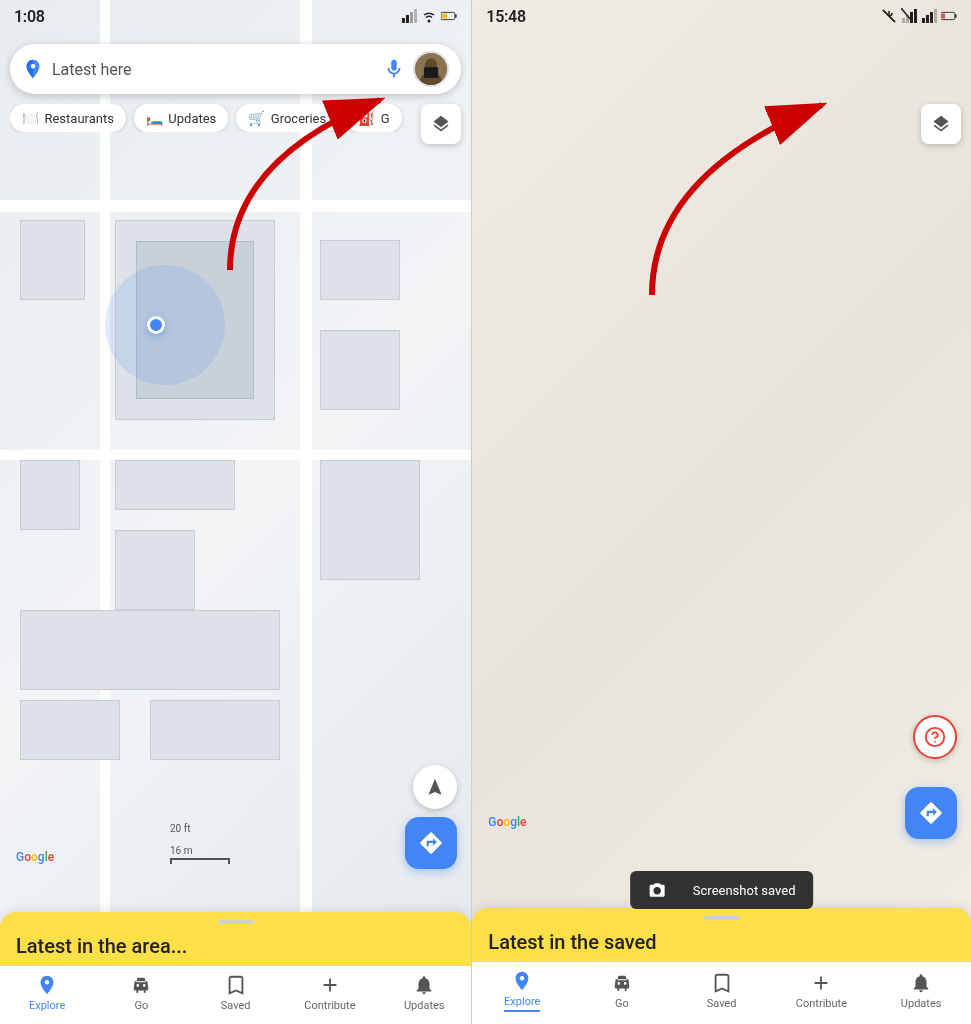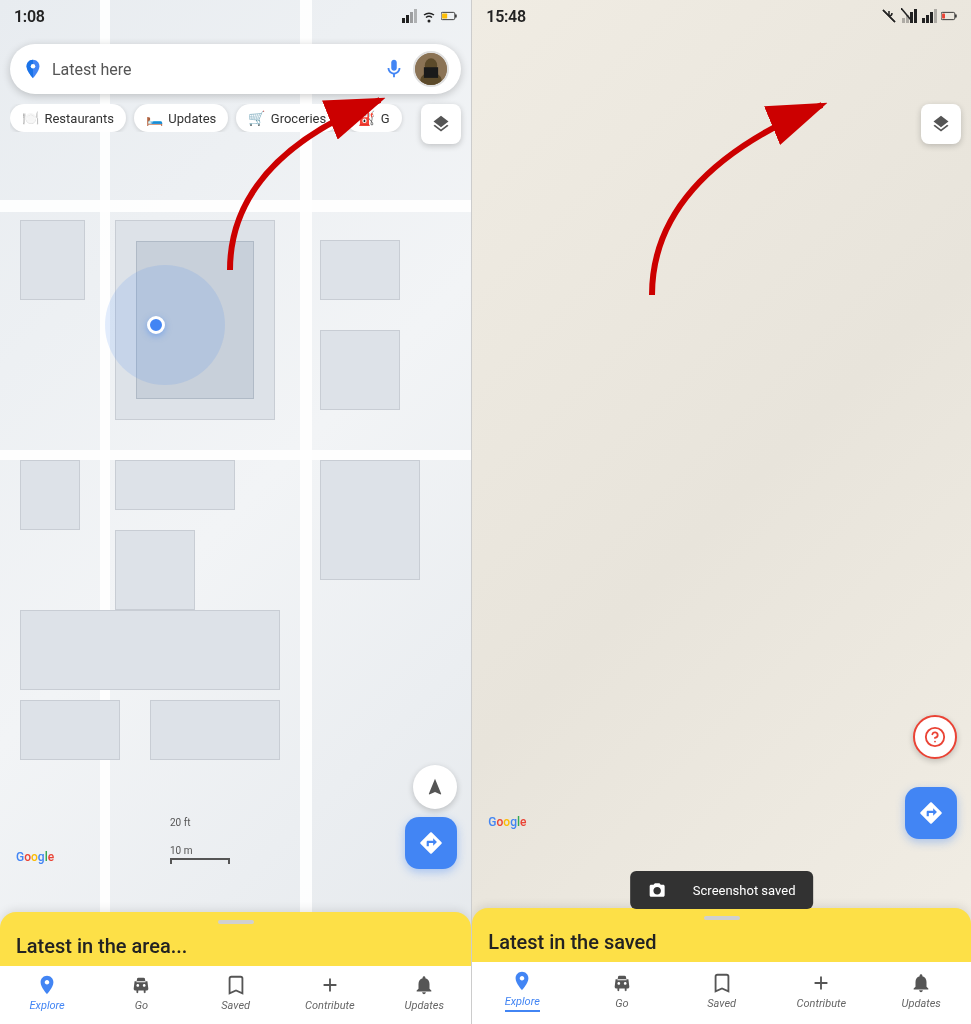"20 ft" .scale-line { gap: 17px -> 11px }
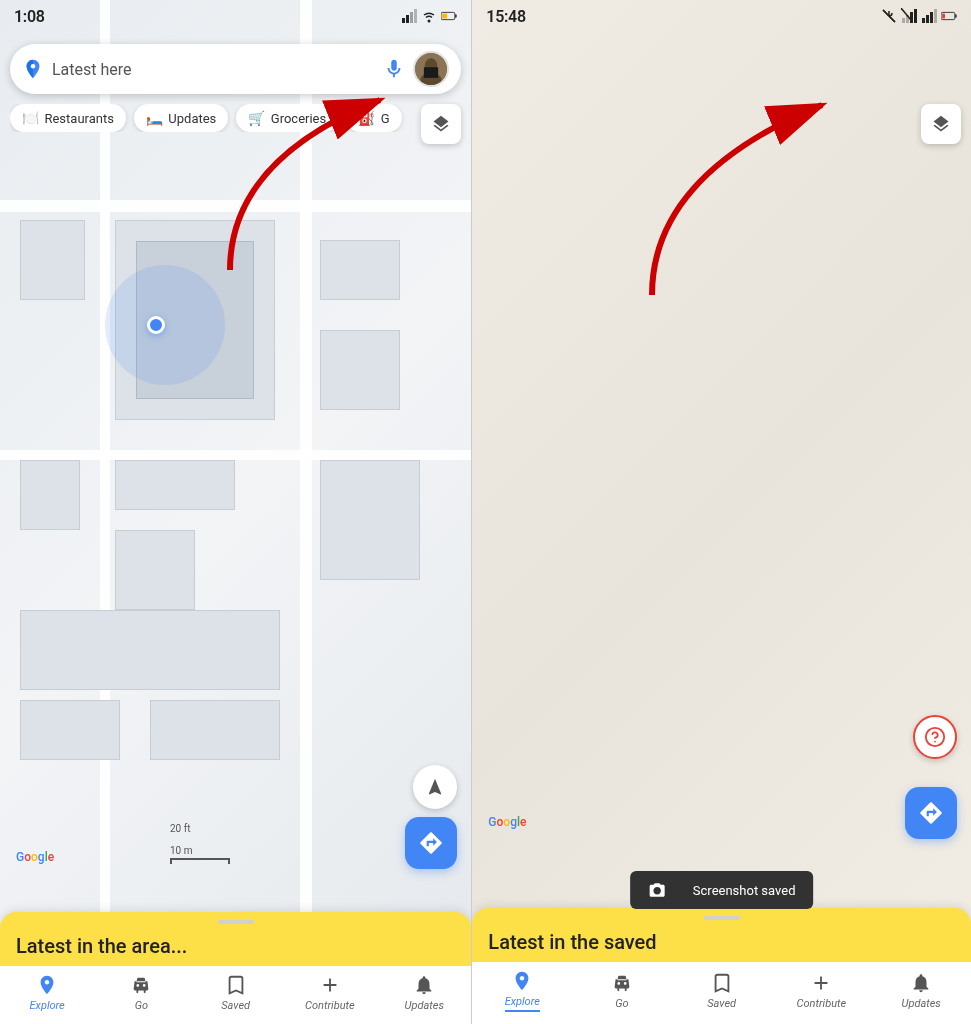"10 m" span.scale-text { text: 10 -> 16 }
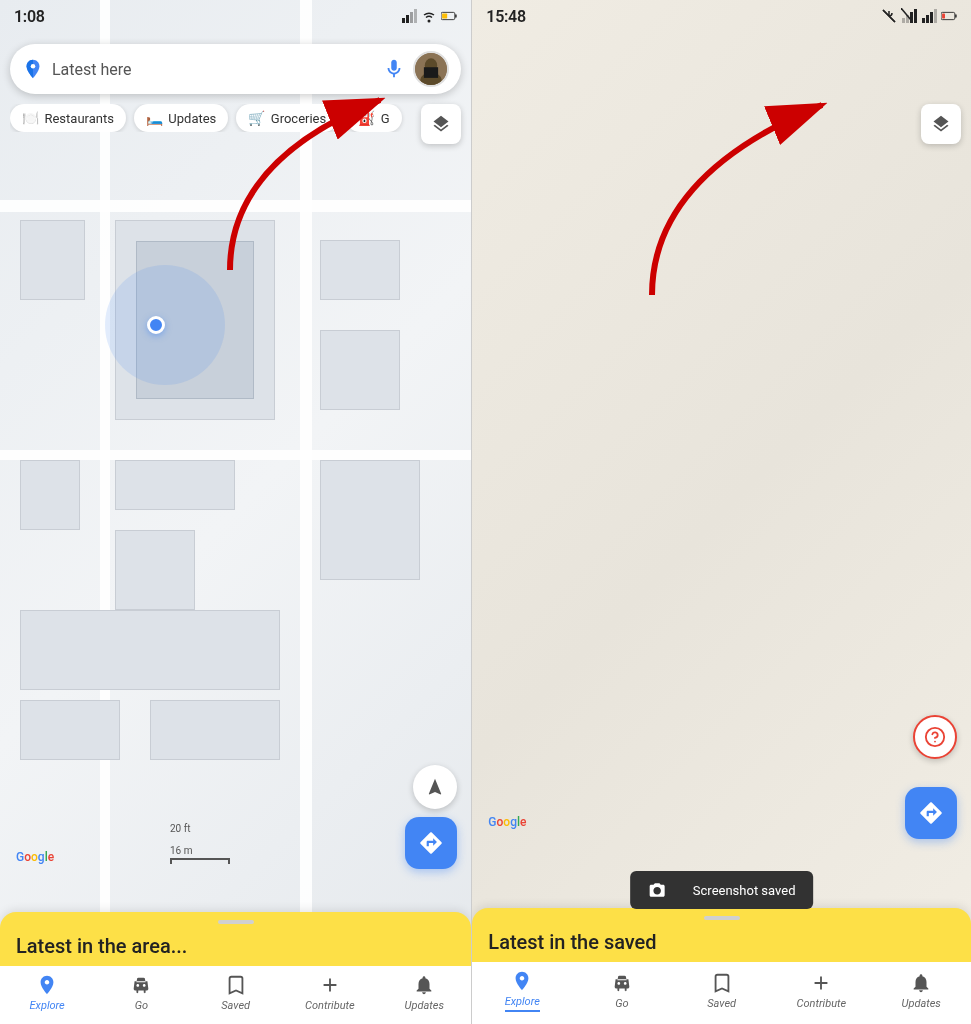"Explore" .nav-item { font-style: italic -> none }
